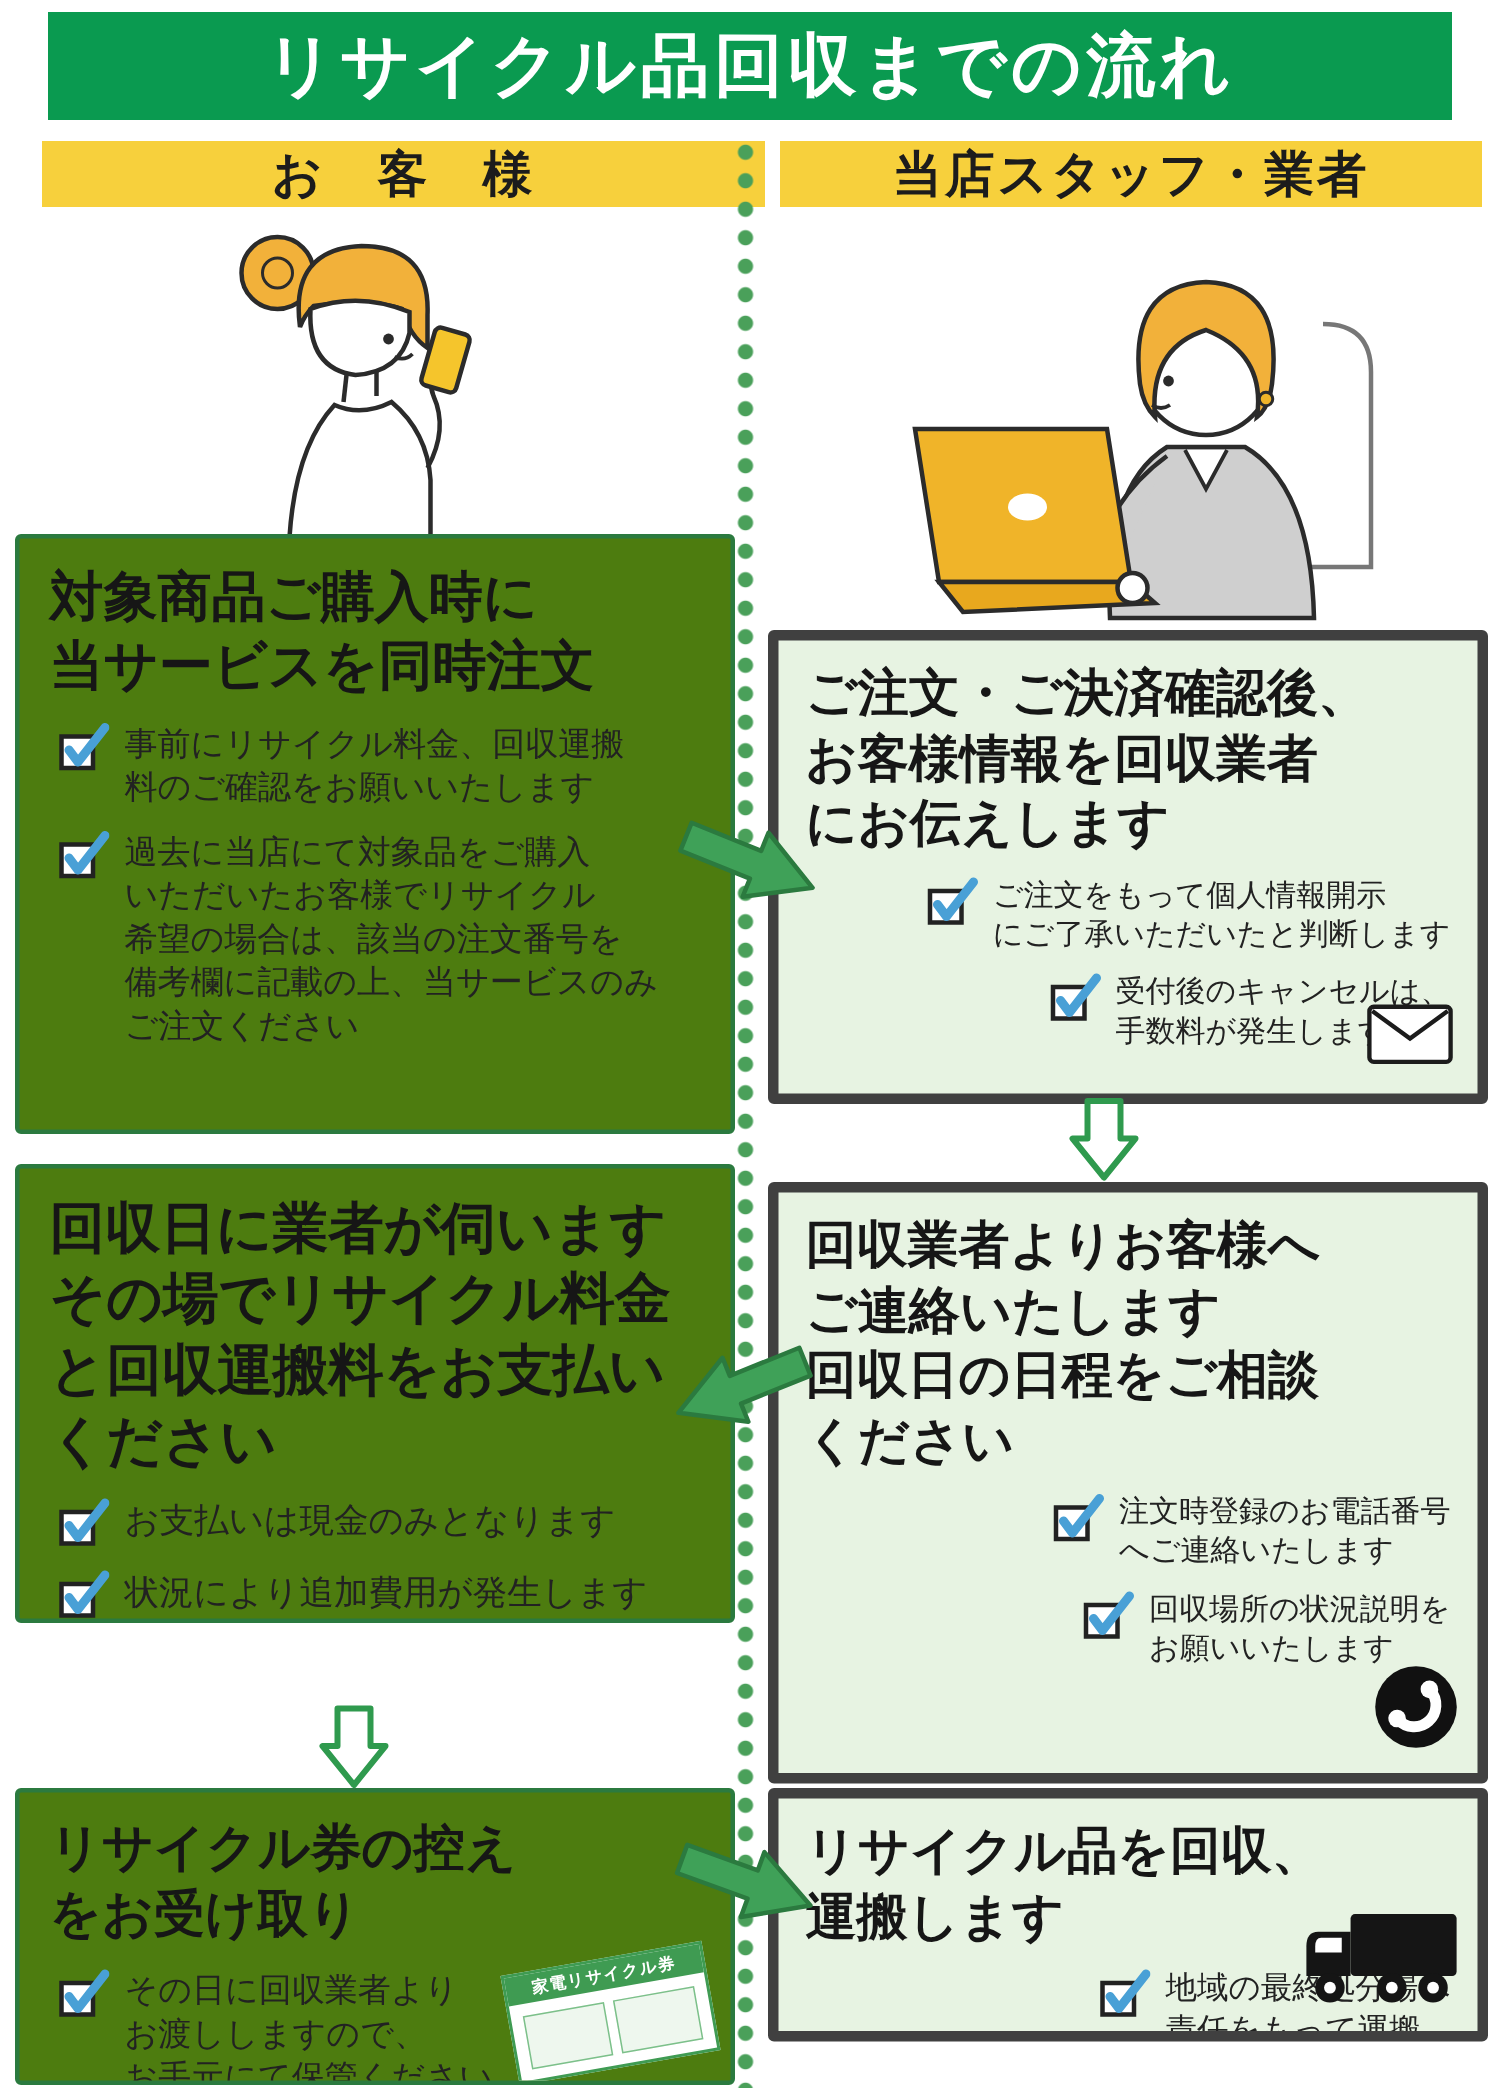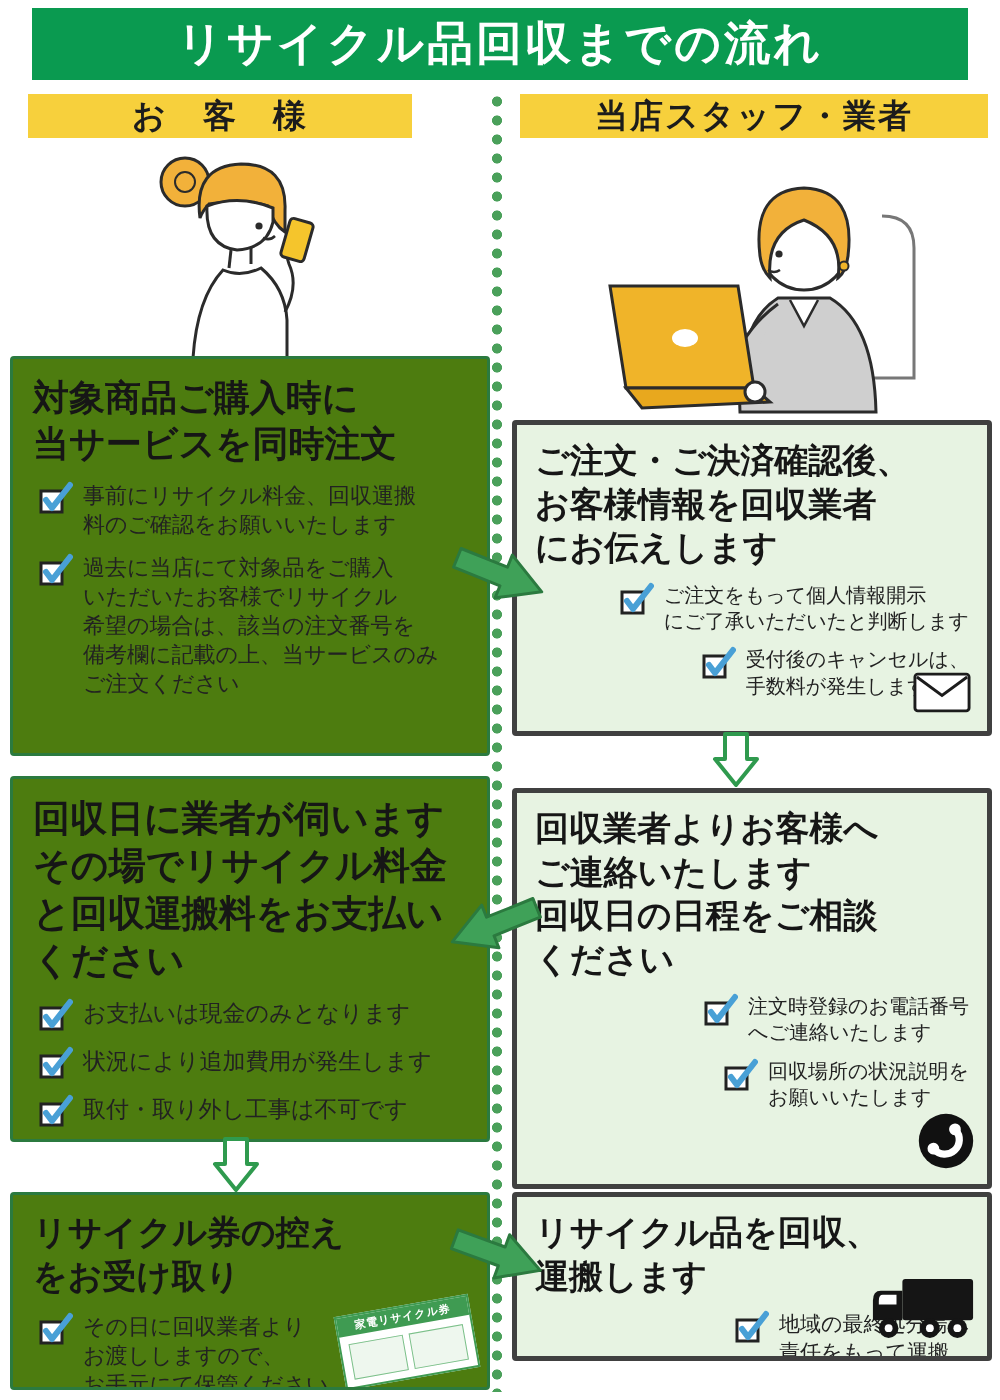"お 客 様" .left-head { width: 384px -> 482px }
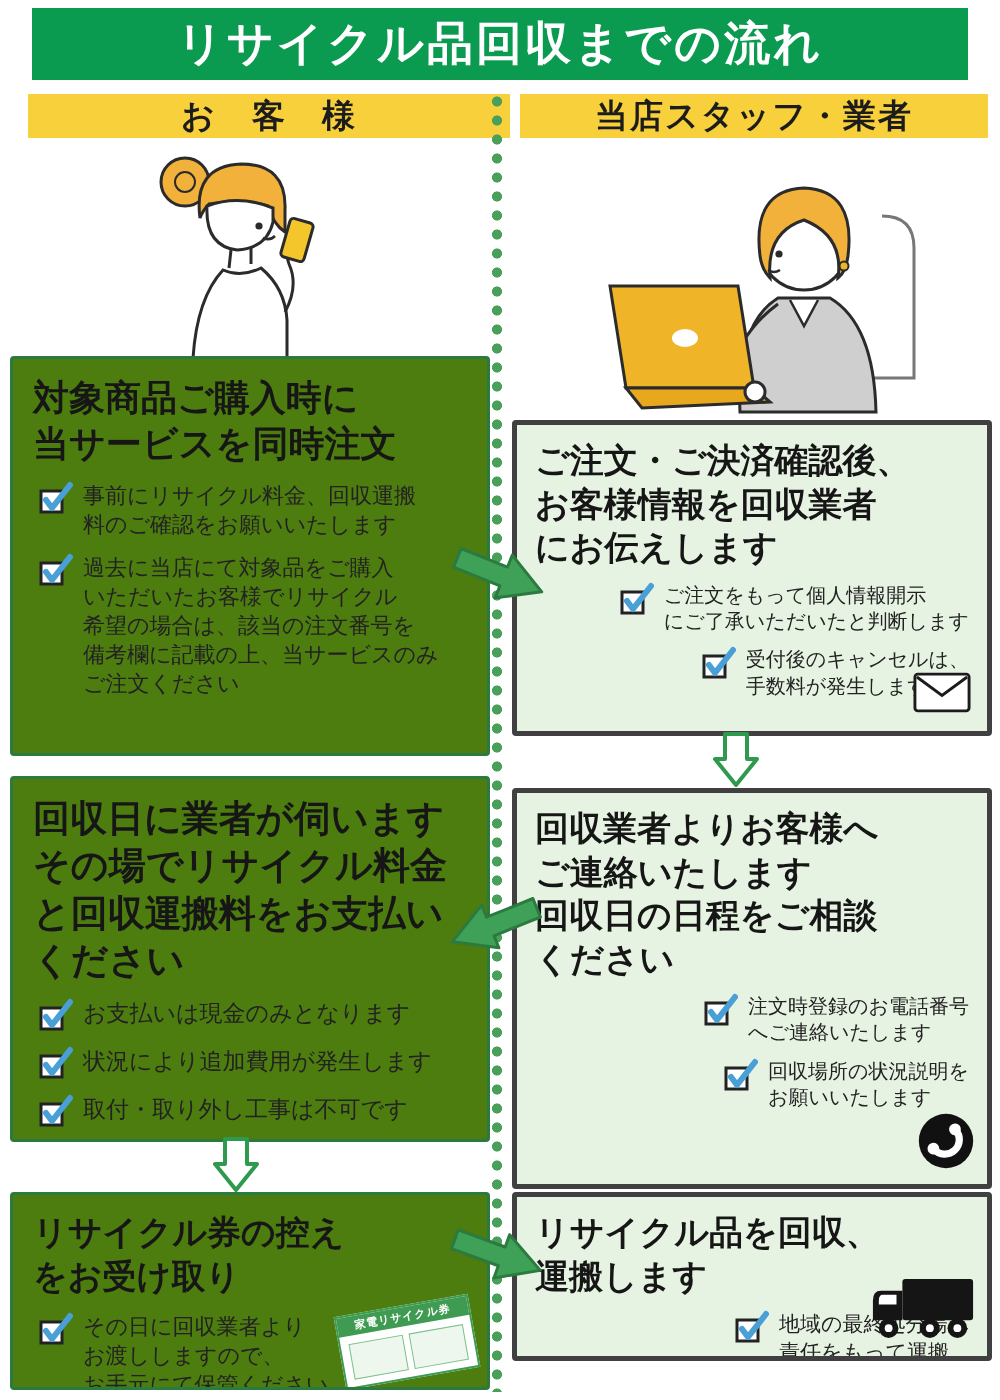"ご注文・ご決済確認後、" .box.bright { border: 5px solid #404040 -> 7px solid #404040 }
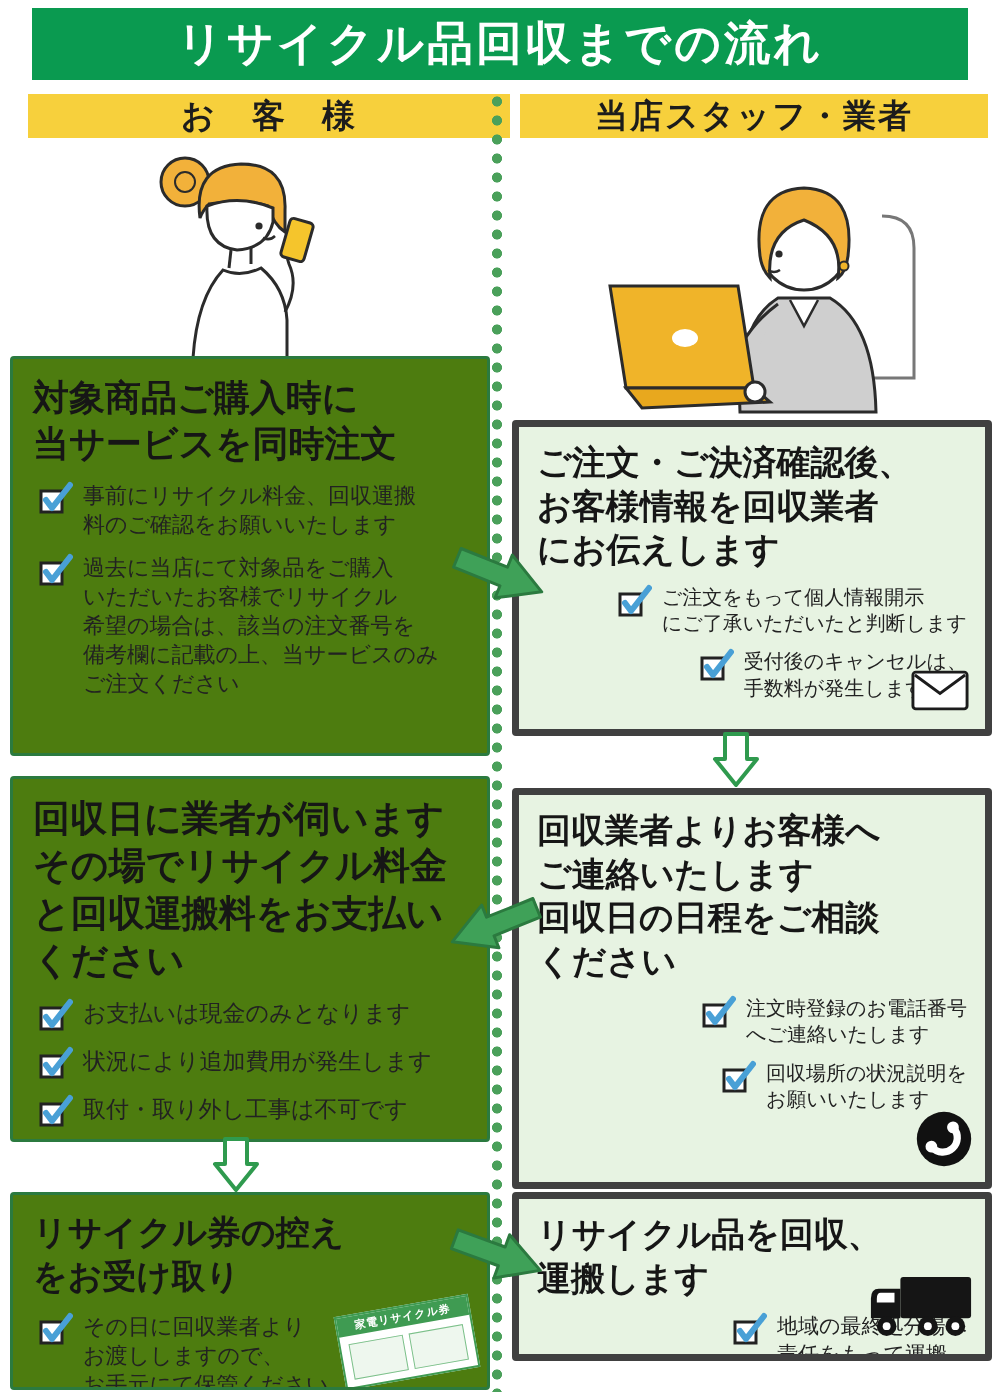"回収日に業者が伺います" #lb2 { height: 366px -> 306px }
